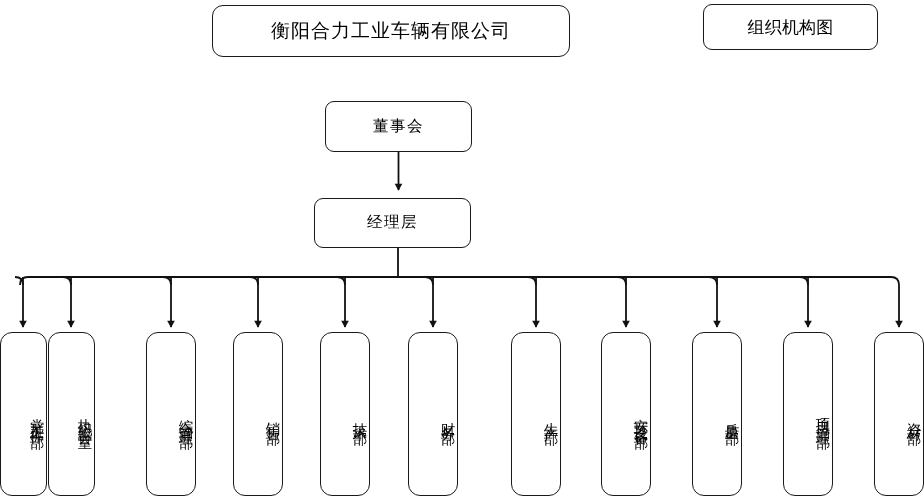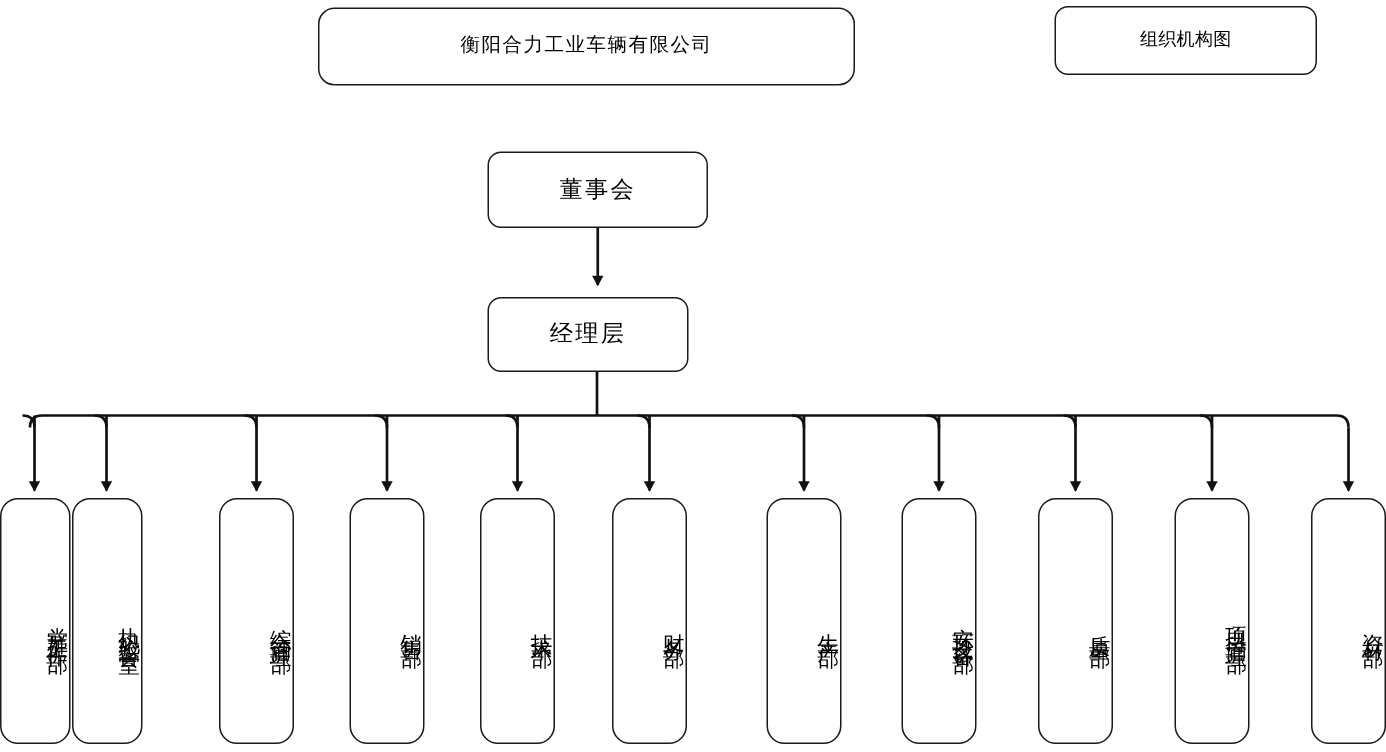"衡阳合力工业车辆有限公司" .node-company { font-size: 13px -> 19px }
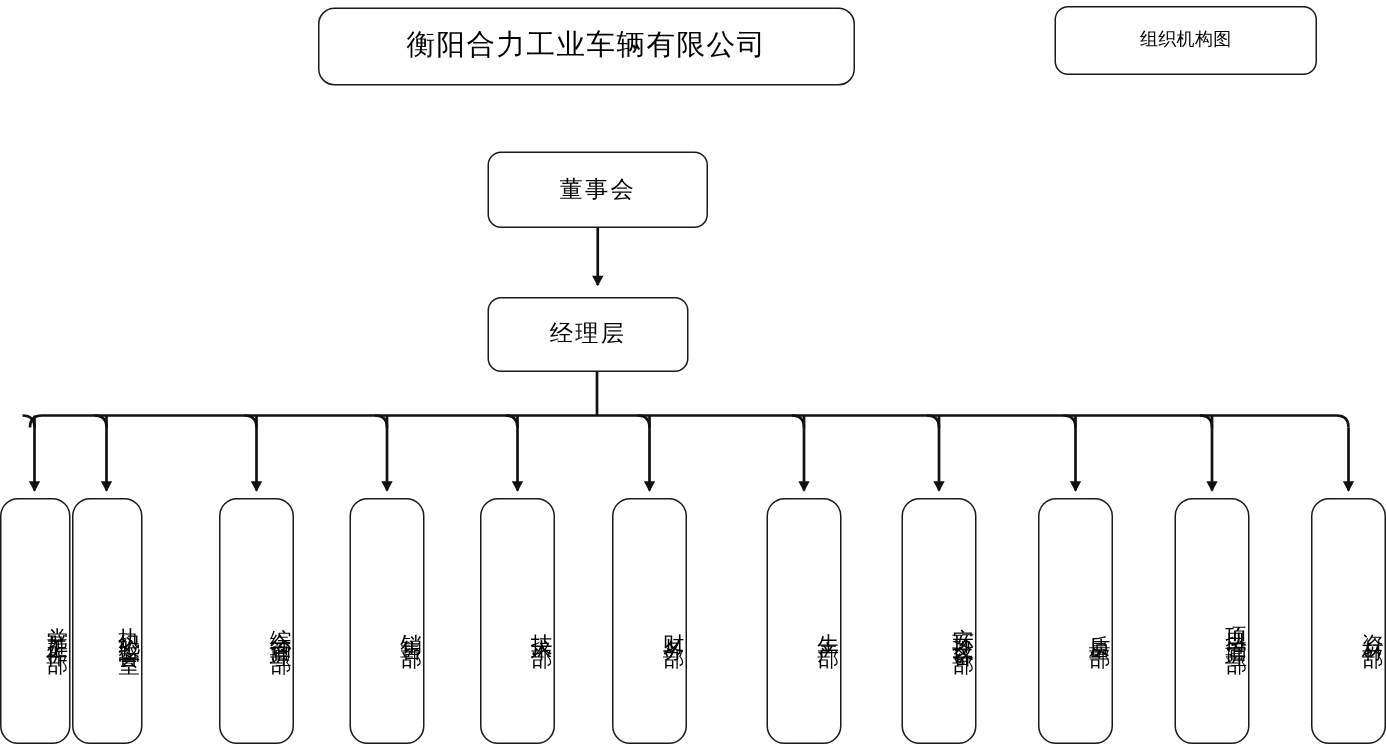"组织机构图" .node-legend { font-size: 12px -> 17px }
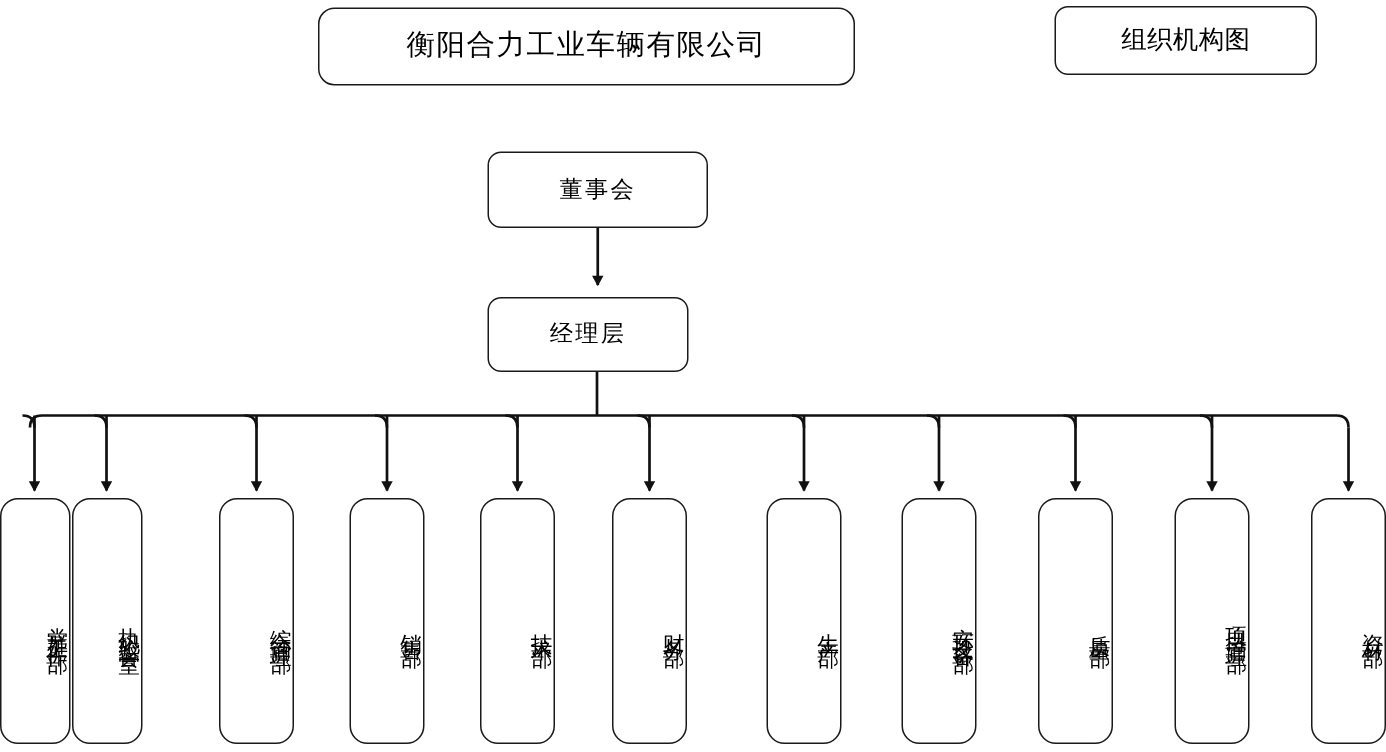"经理层" div.node { left: 325px -> 314px; width: 134px -> 157px }
